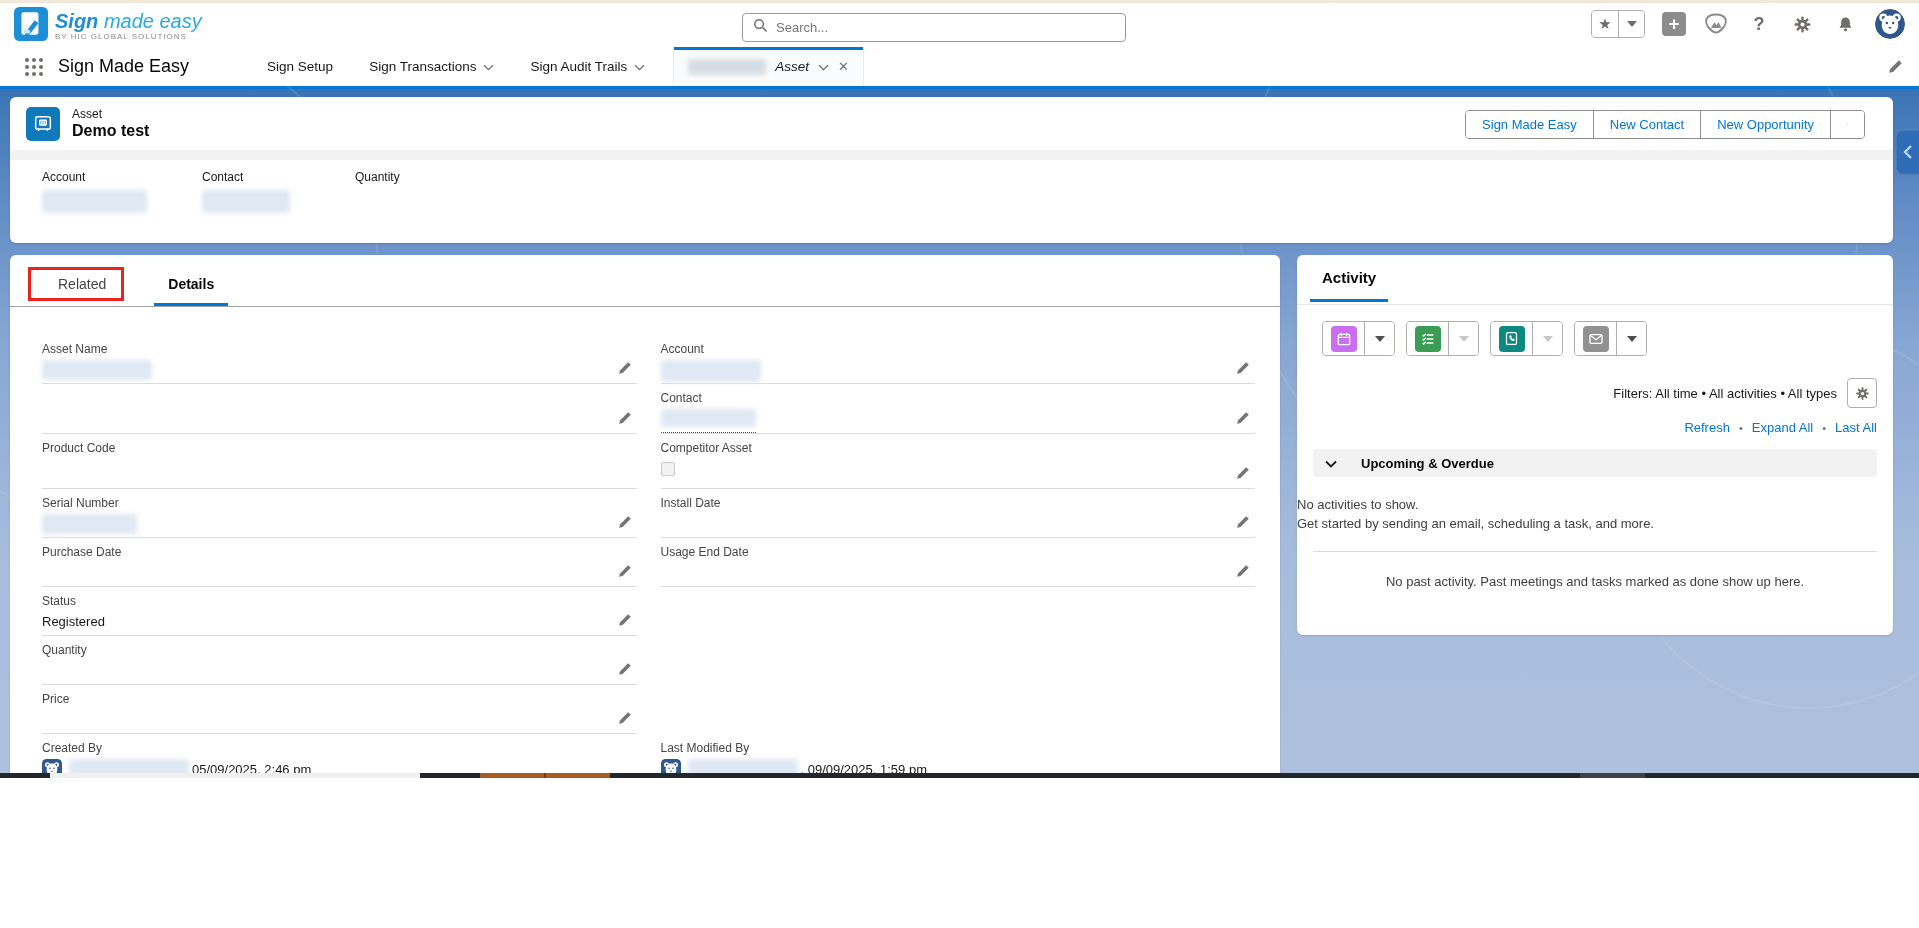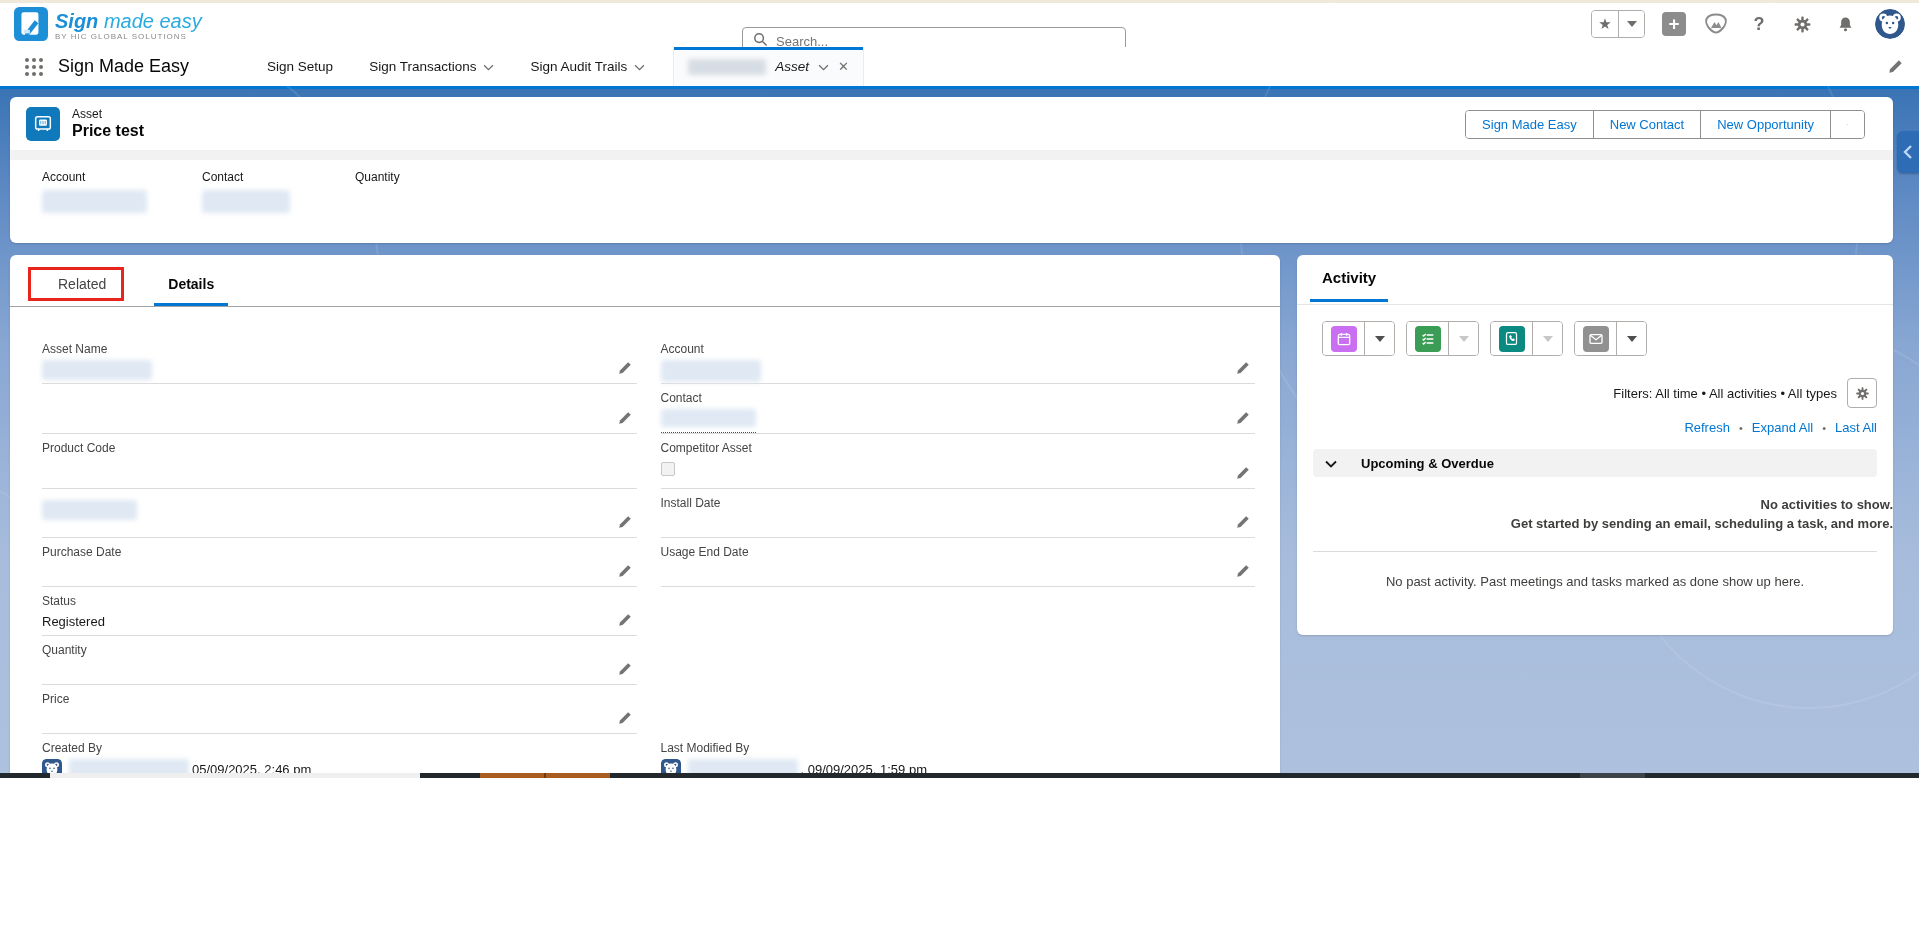"Search..." .search-box { top: 24px -> 10px }
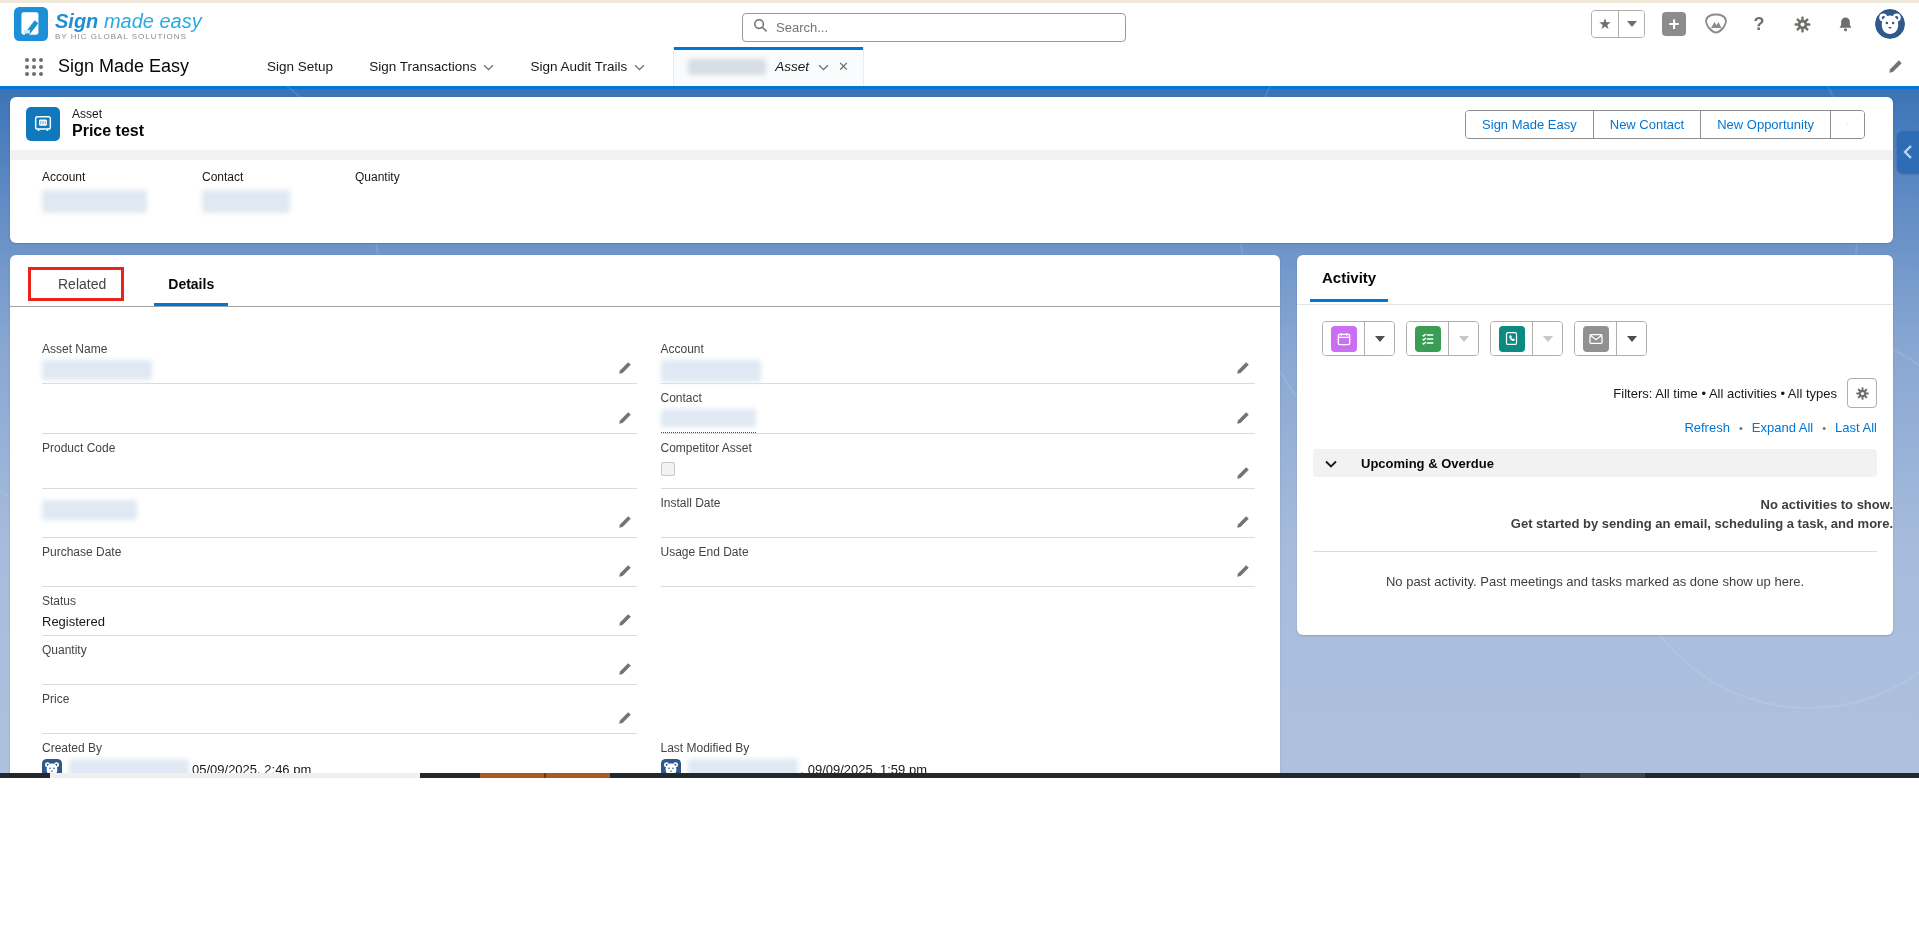"Price test" div.rc-name { text: Price -> Demo }
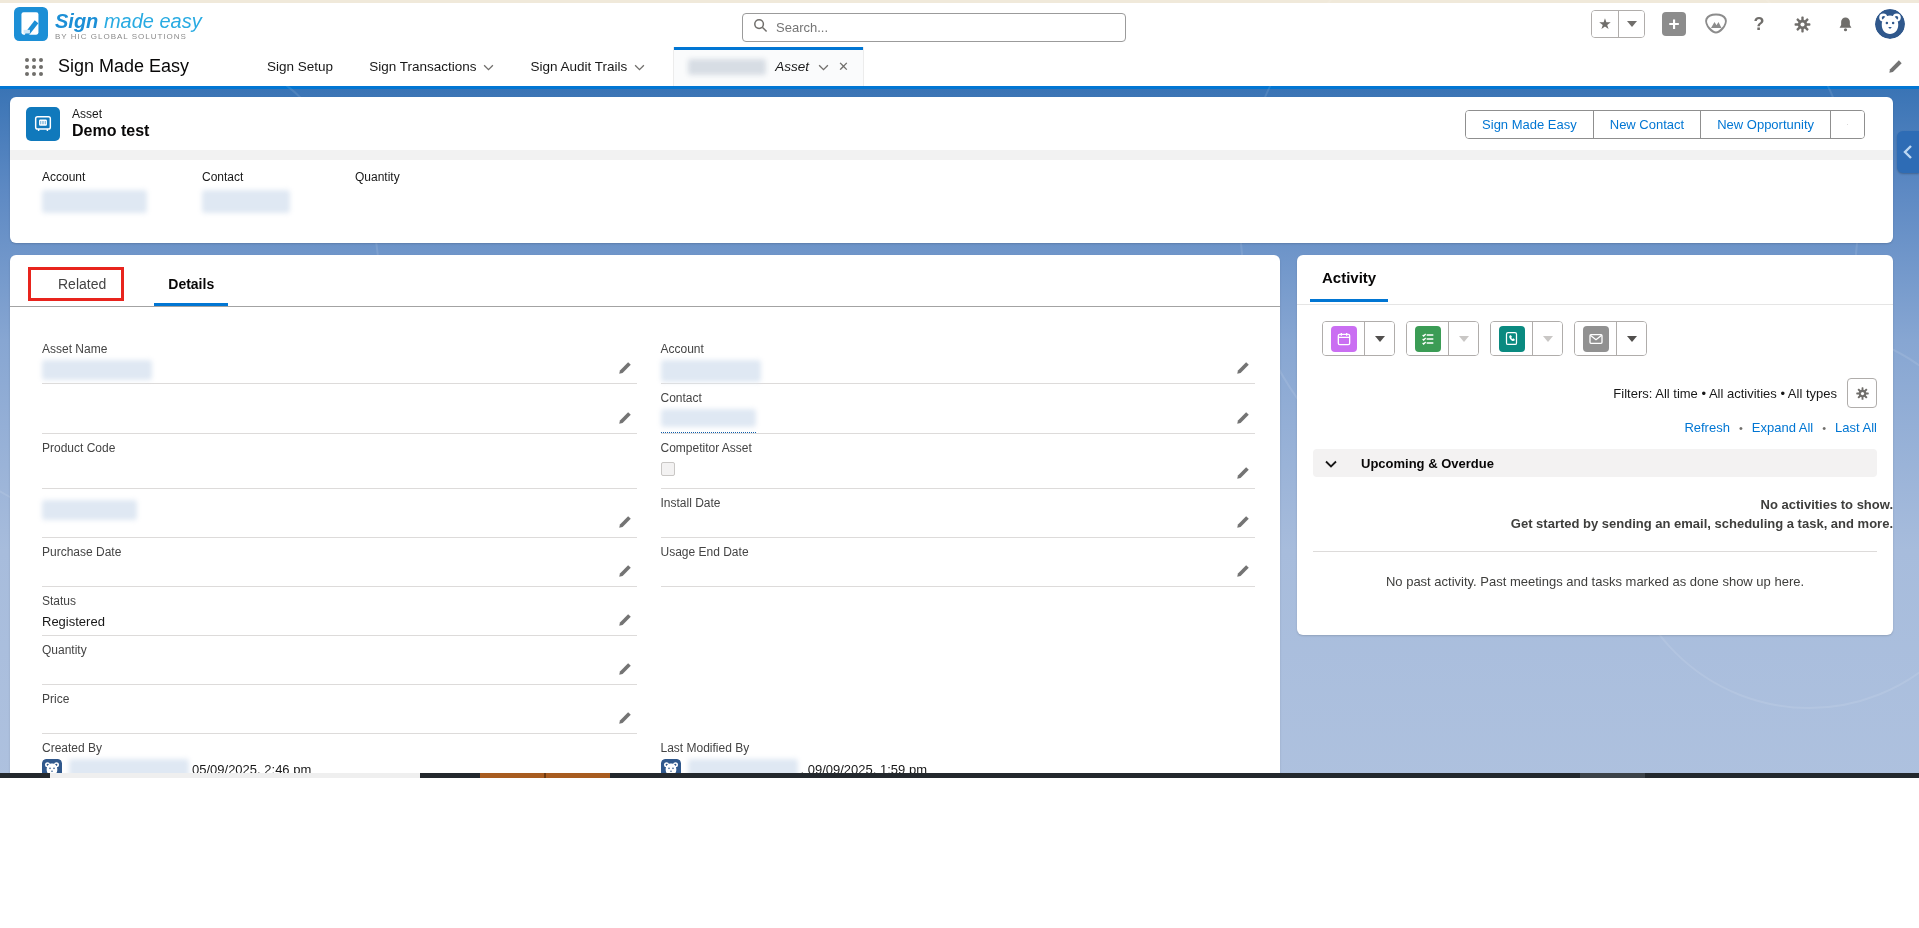"Serial Number" div.flabel { html: none -> <div>Serial Number</div> }
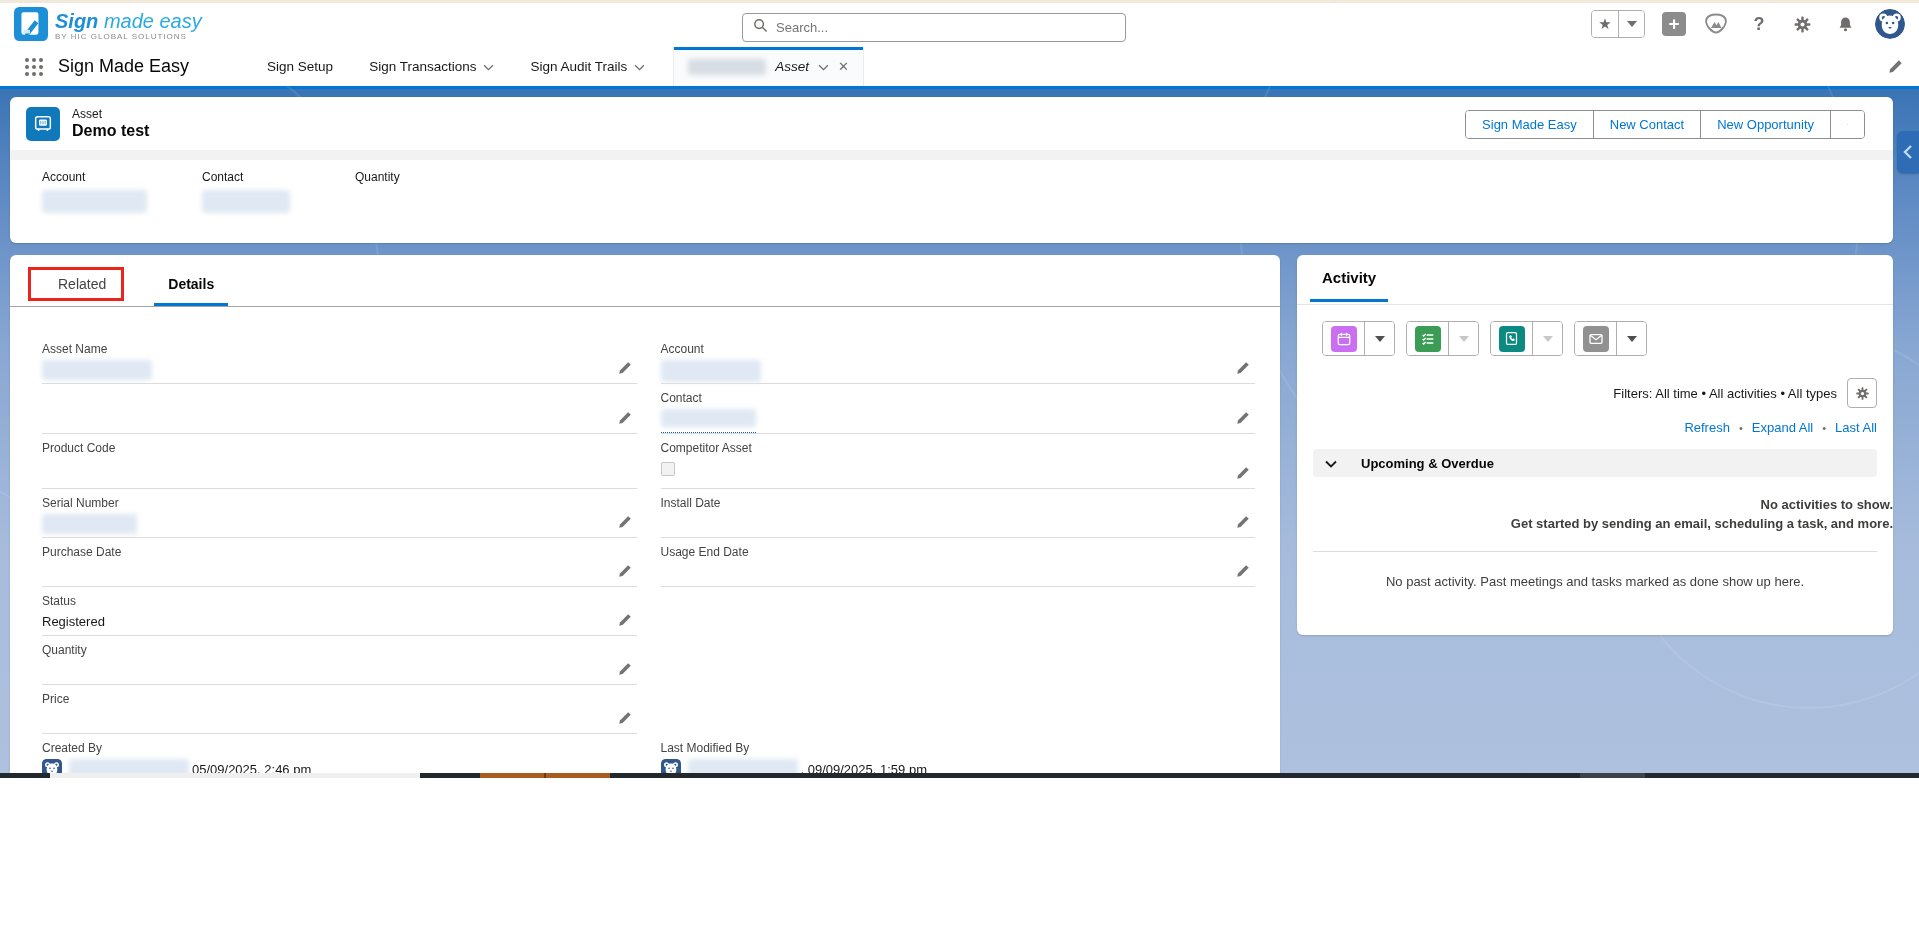"No activities to show." .empty-block { font-weight: bold -> none; text-align: right -> left }
